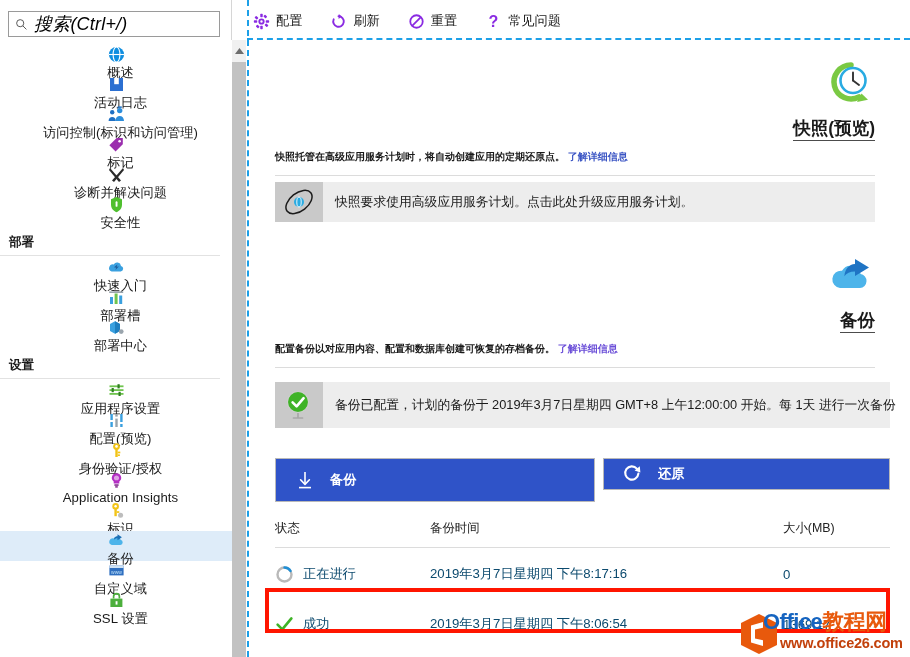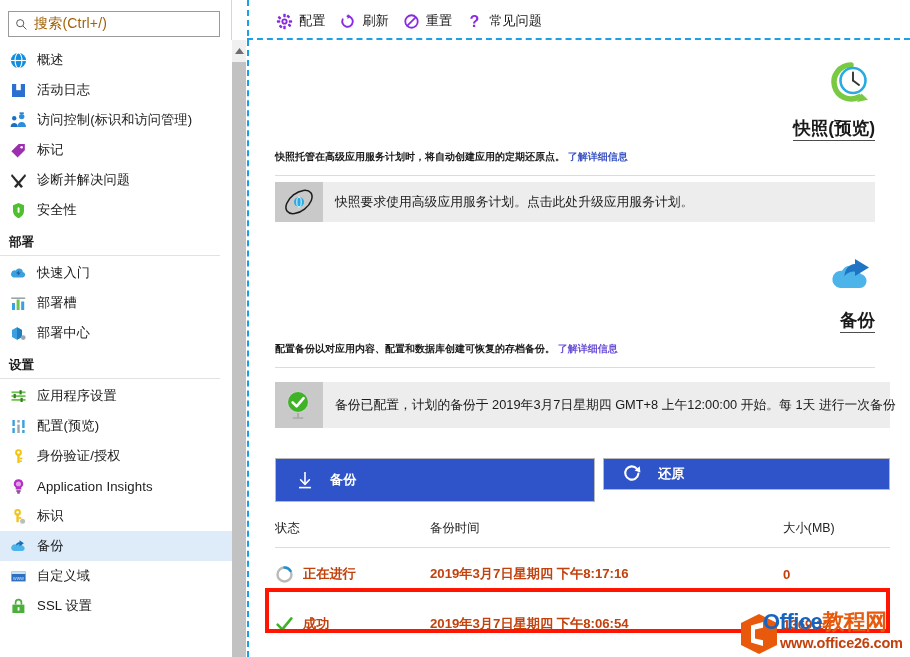"搜索(Ctrl+/)" .search-placeholder { color: #a16207 -> #000000; font-size: 14px -> 18px; font-style: none -> italic }
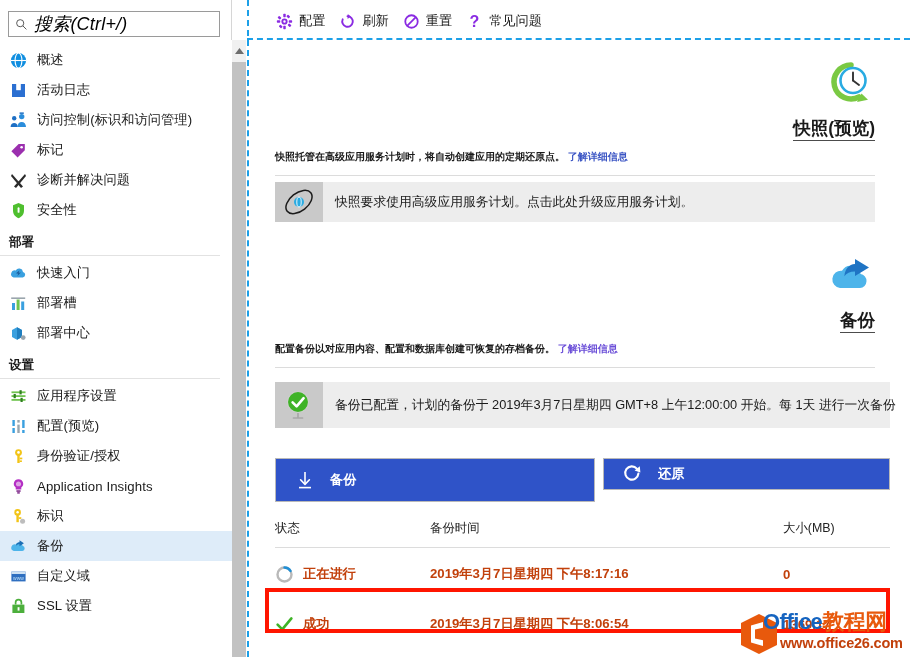"配置" #toolbar { gap: 14px -> 28px; left: 276px -> 253px }
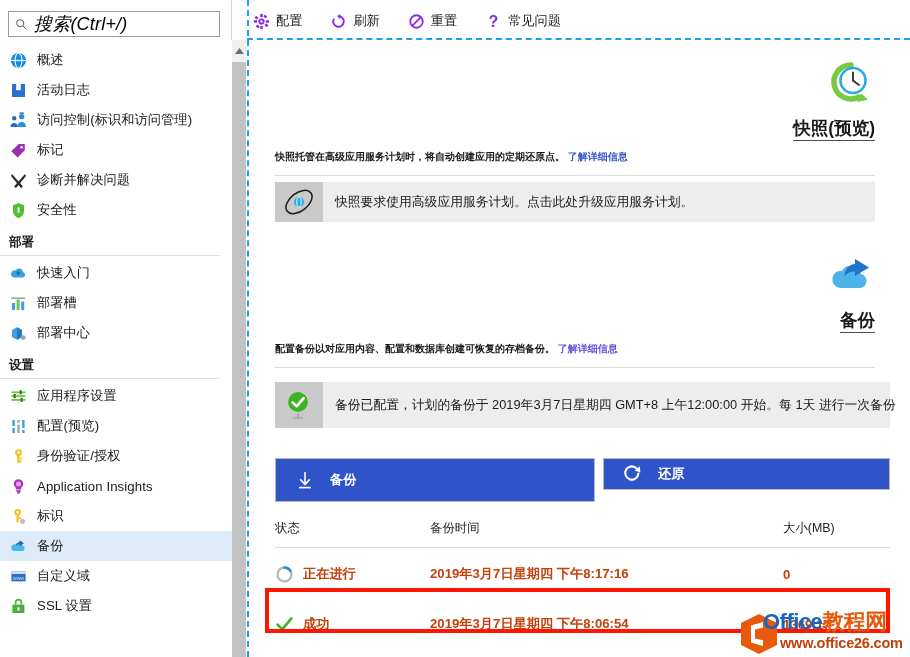"概述" .nav-item { flex-direction: none -> column }
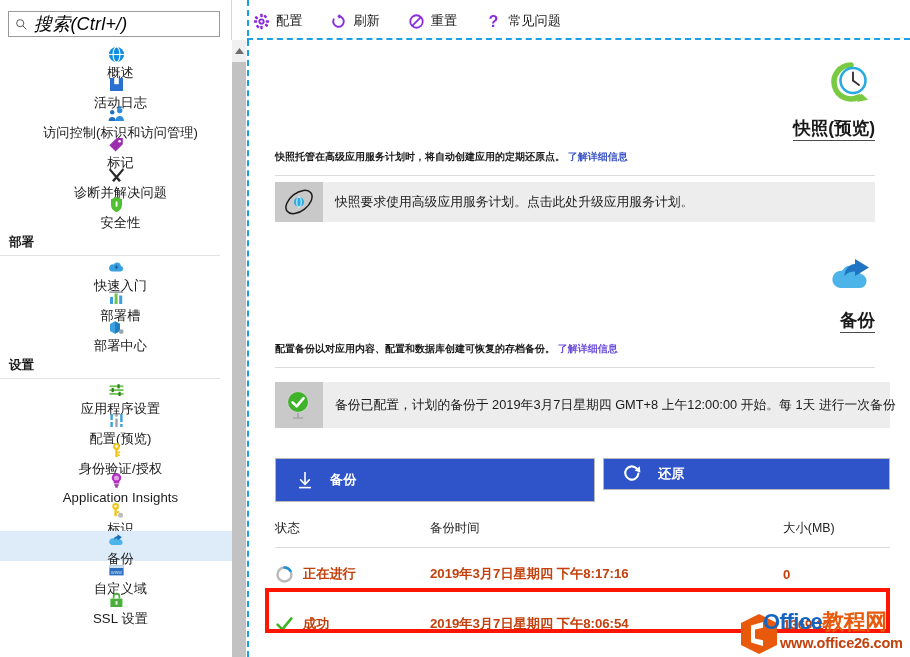"正在进行" .tbl-row { color: #c2410c -> #0c4a6e; font-weight: bold -> none }
